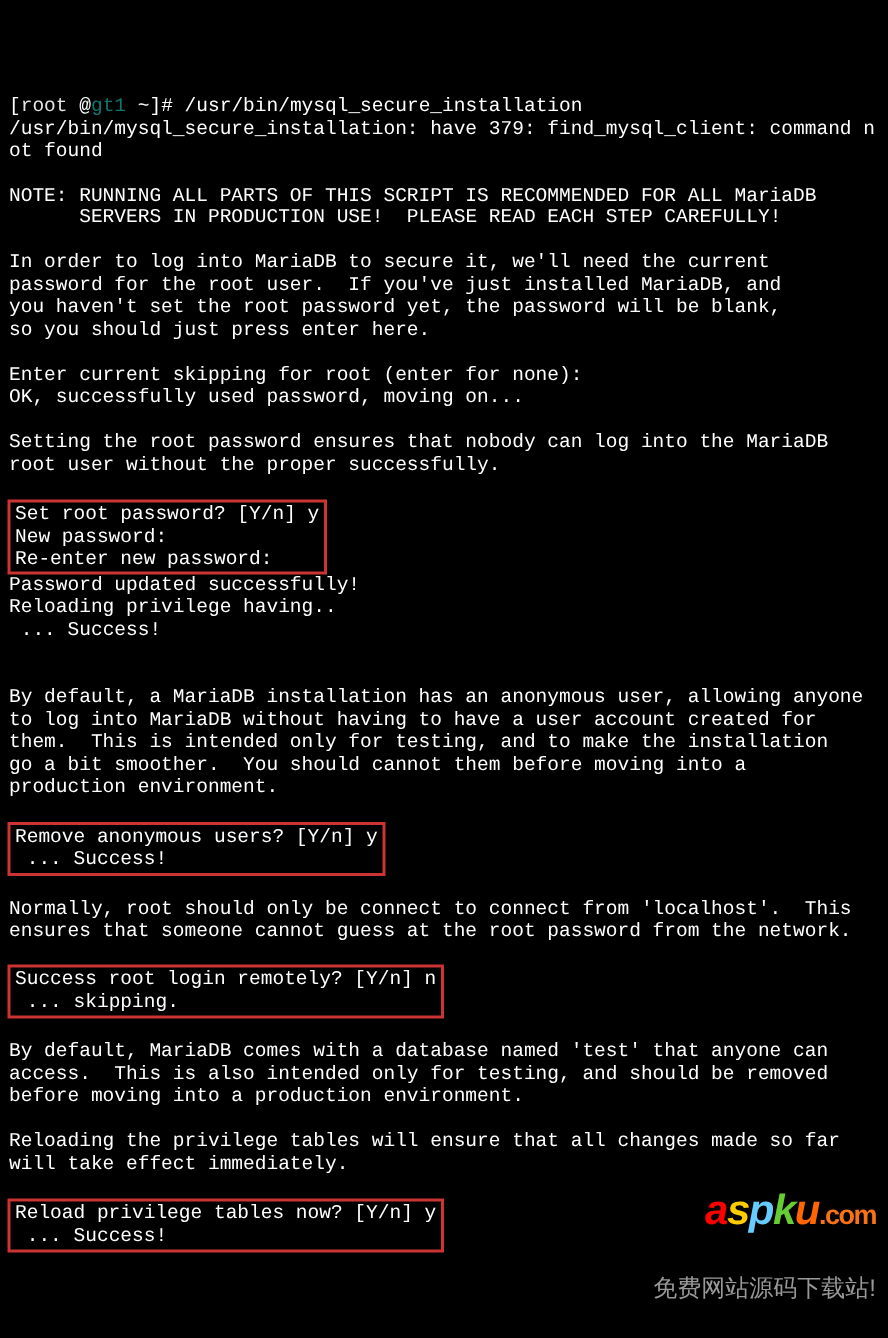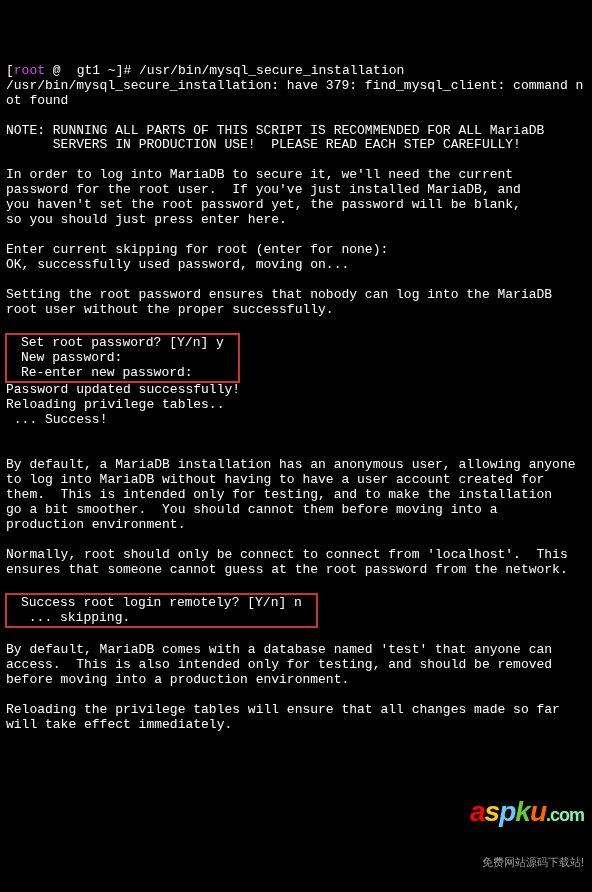"root" .red { color: #d946ef -> #e5e5e5 }
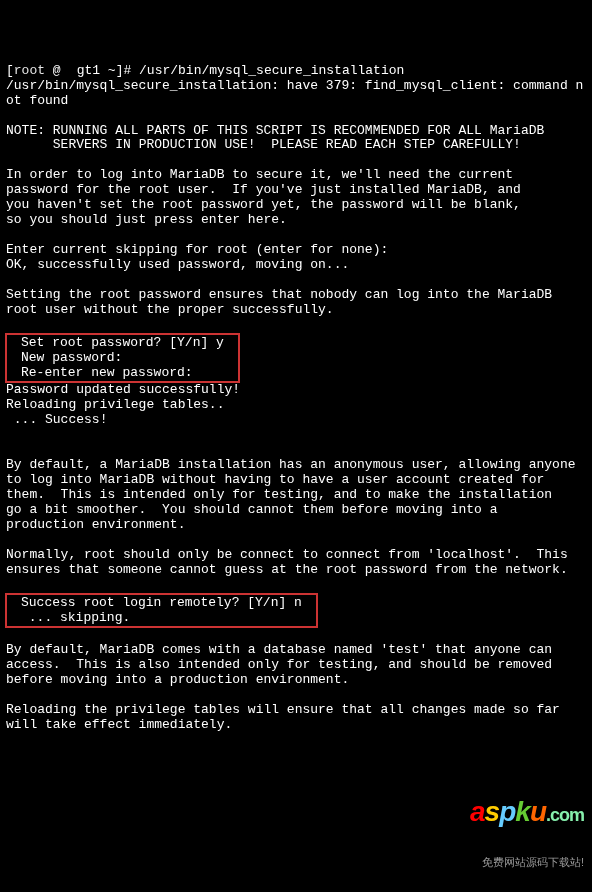"gt1" .cyan { color: #ffffff -> #0f766e; margin-left: 16px -> none }
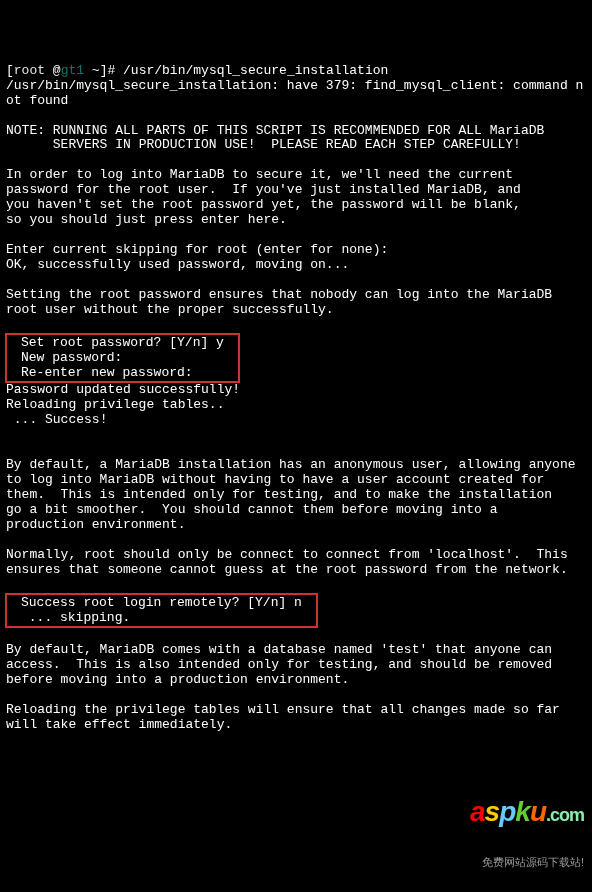"Set root password? [Y/n] y" .highlight-box-block { padding: 1px 14px -> 1px 3px }
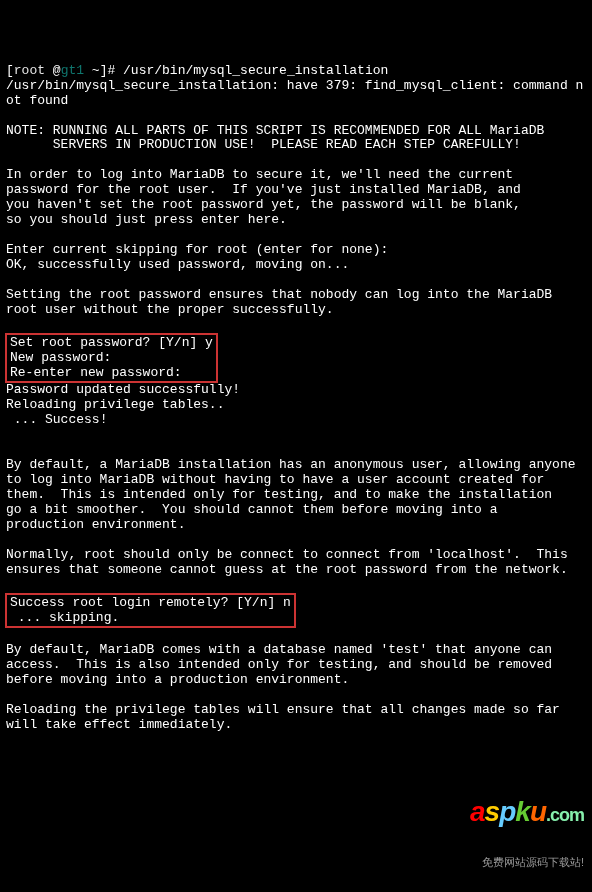"Reloading privilege tables.." span { text: tables -> having }
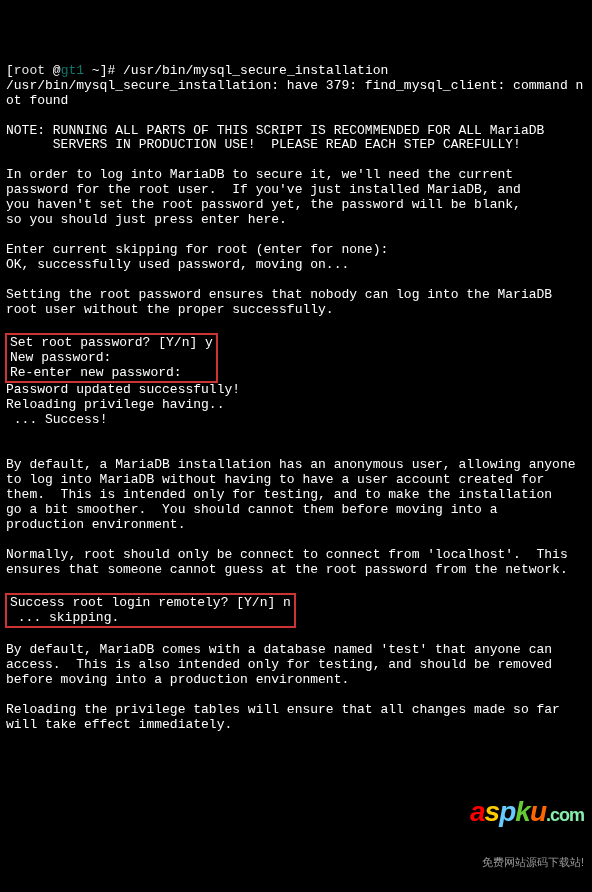"Remove anonymous users? [Y/n] y" div.highlight-box-block { html: none -> <div><span>Remove anonymous users? [Y/n] y</span> <span> ... Success!</span></div> }
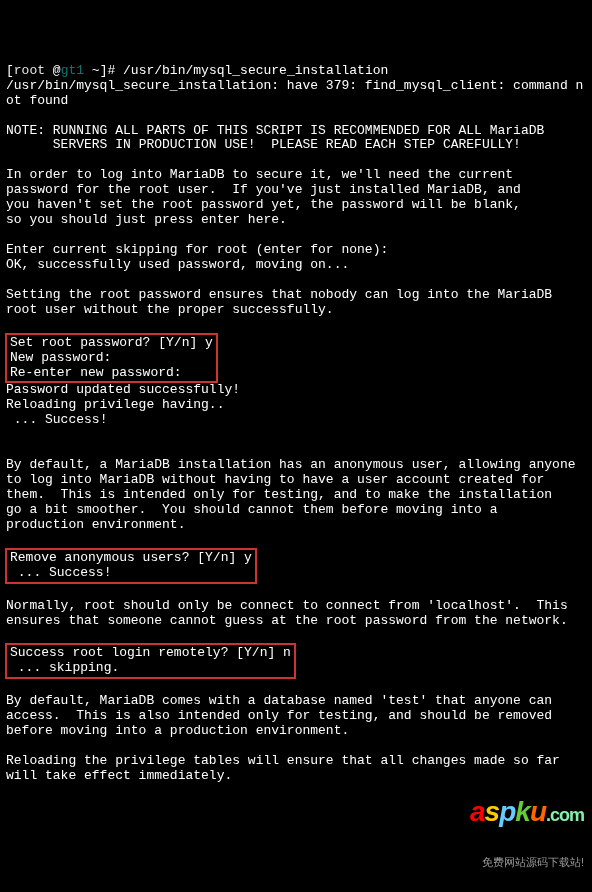"Reload privilege tables now? [Y/n]" div.highlight-box-block { html: none -> <div><span>Reload privilege tables now? [Y/n] y</span> <span> ... Success!</span></div> }
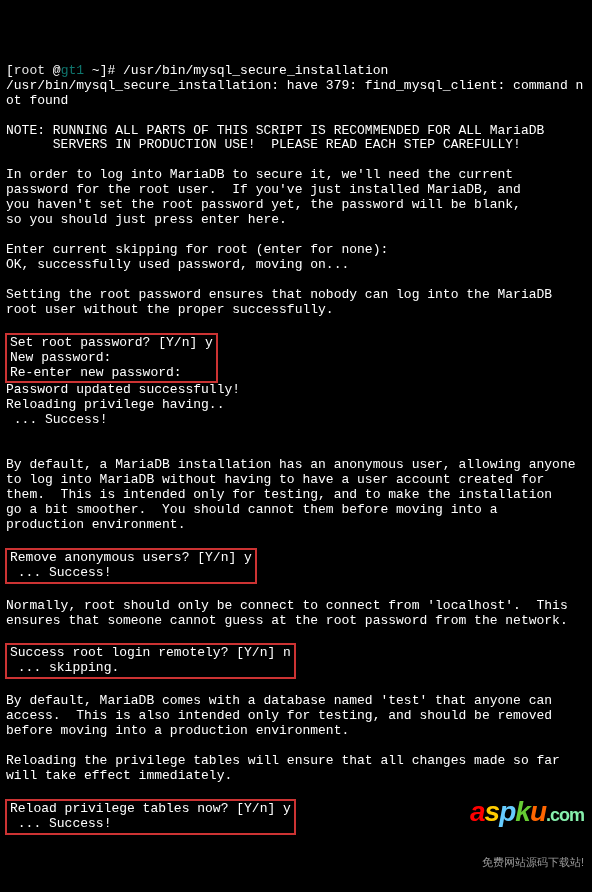".com" .watermark .brand .dot { color: #86efac -> #f97316 }
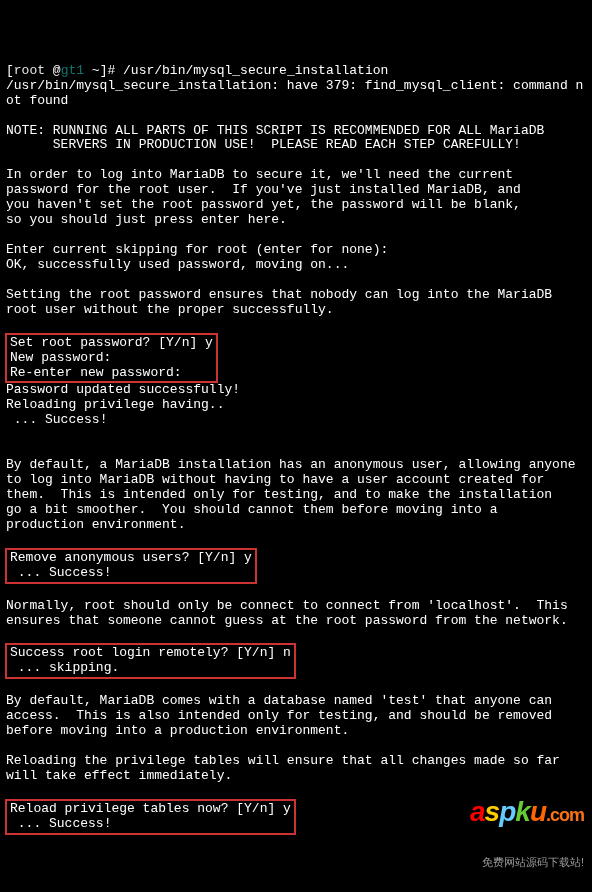"免费网站源码下载站!" .watermark .tagline { font-size: 11px -> 16px }
